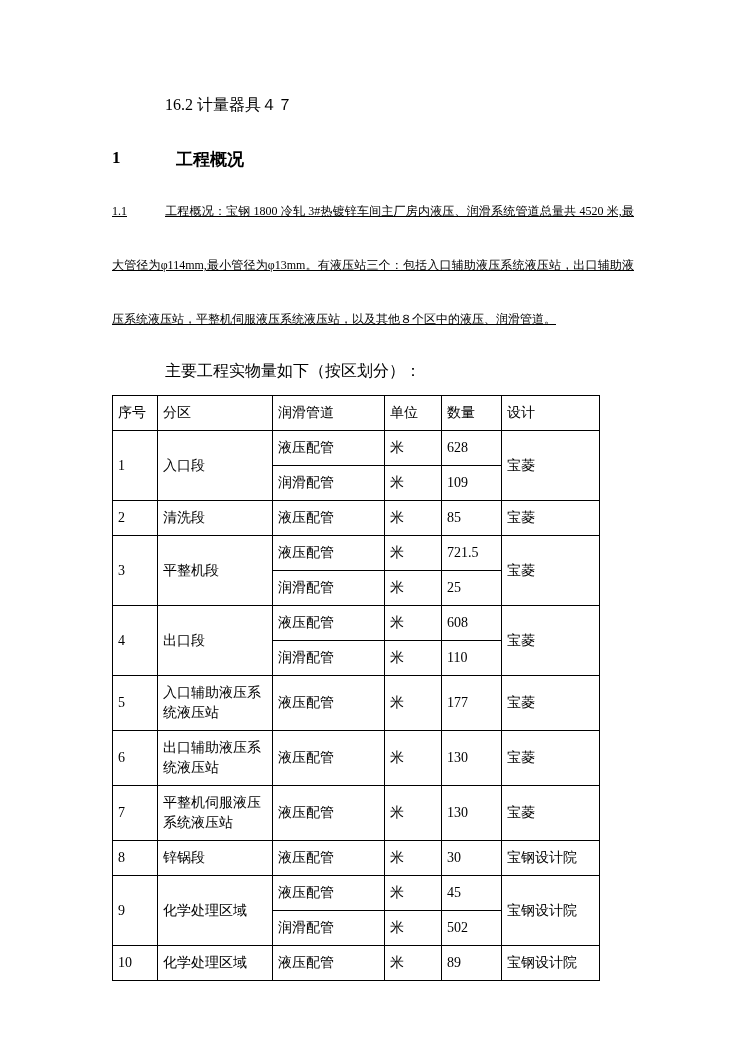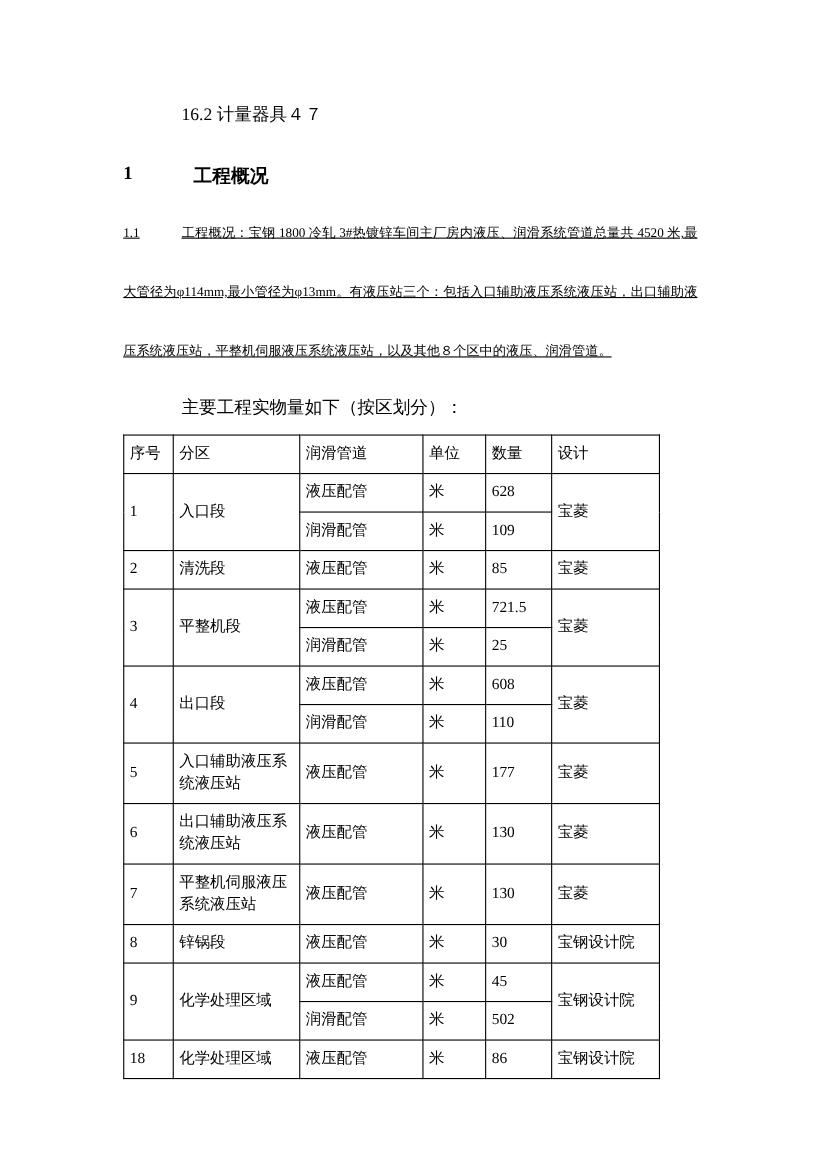"18" td { text: 18 -> 10 }
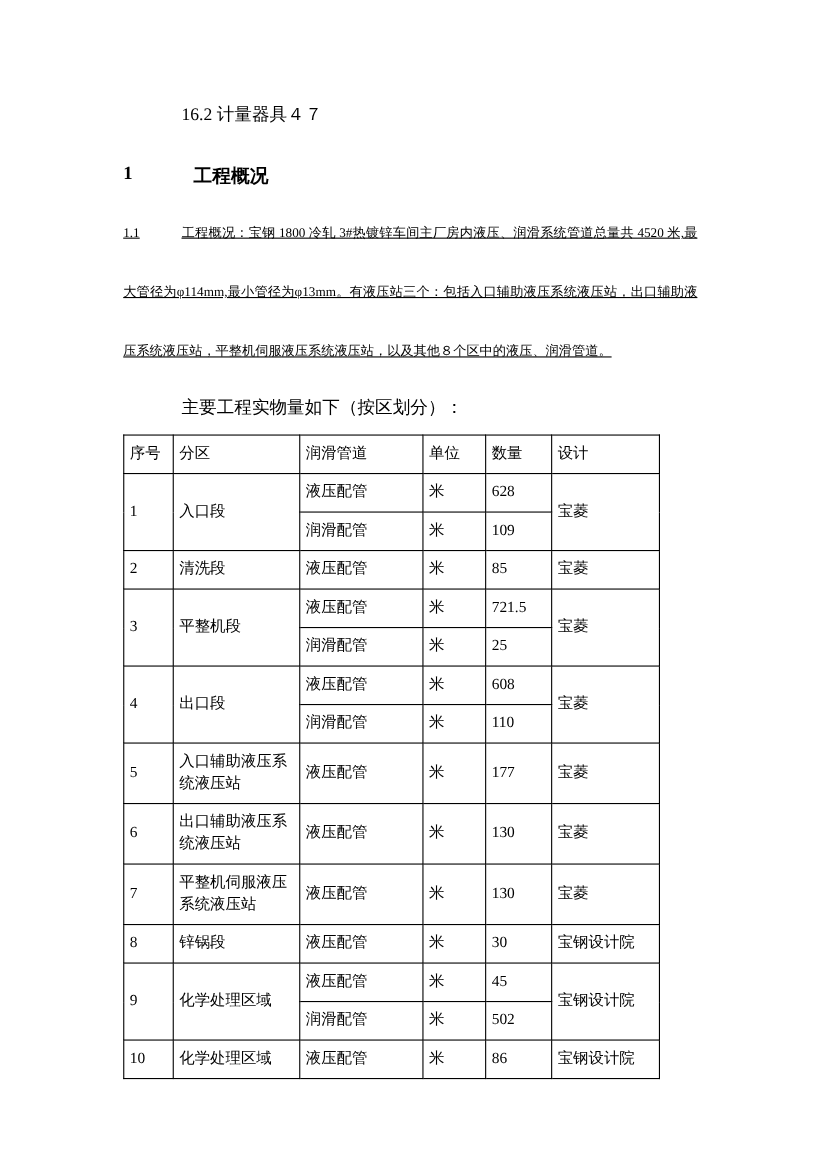"86" td { text: 86 -> 89 }
